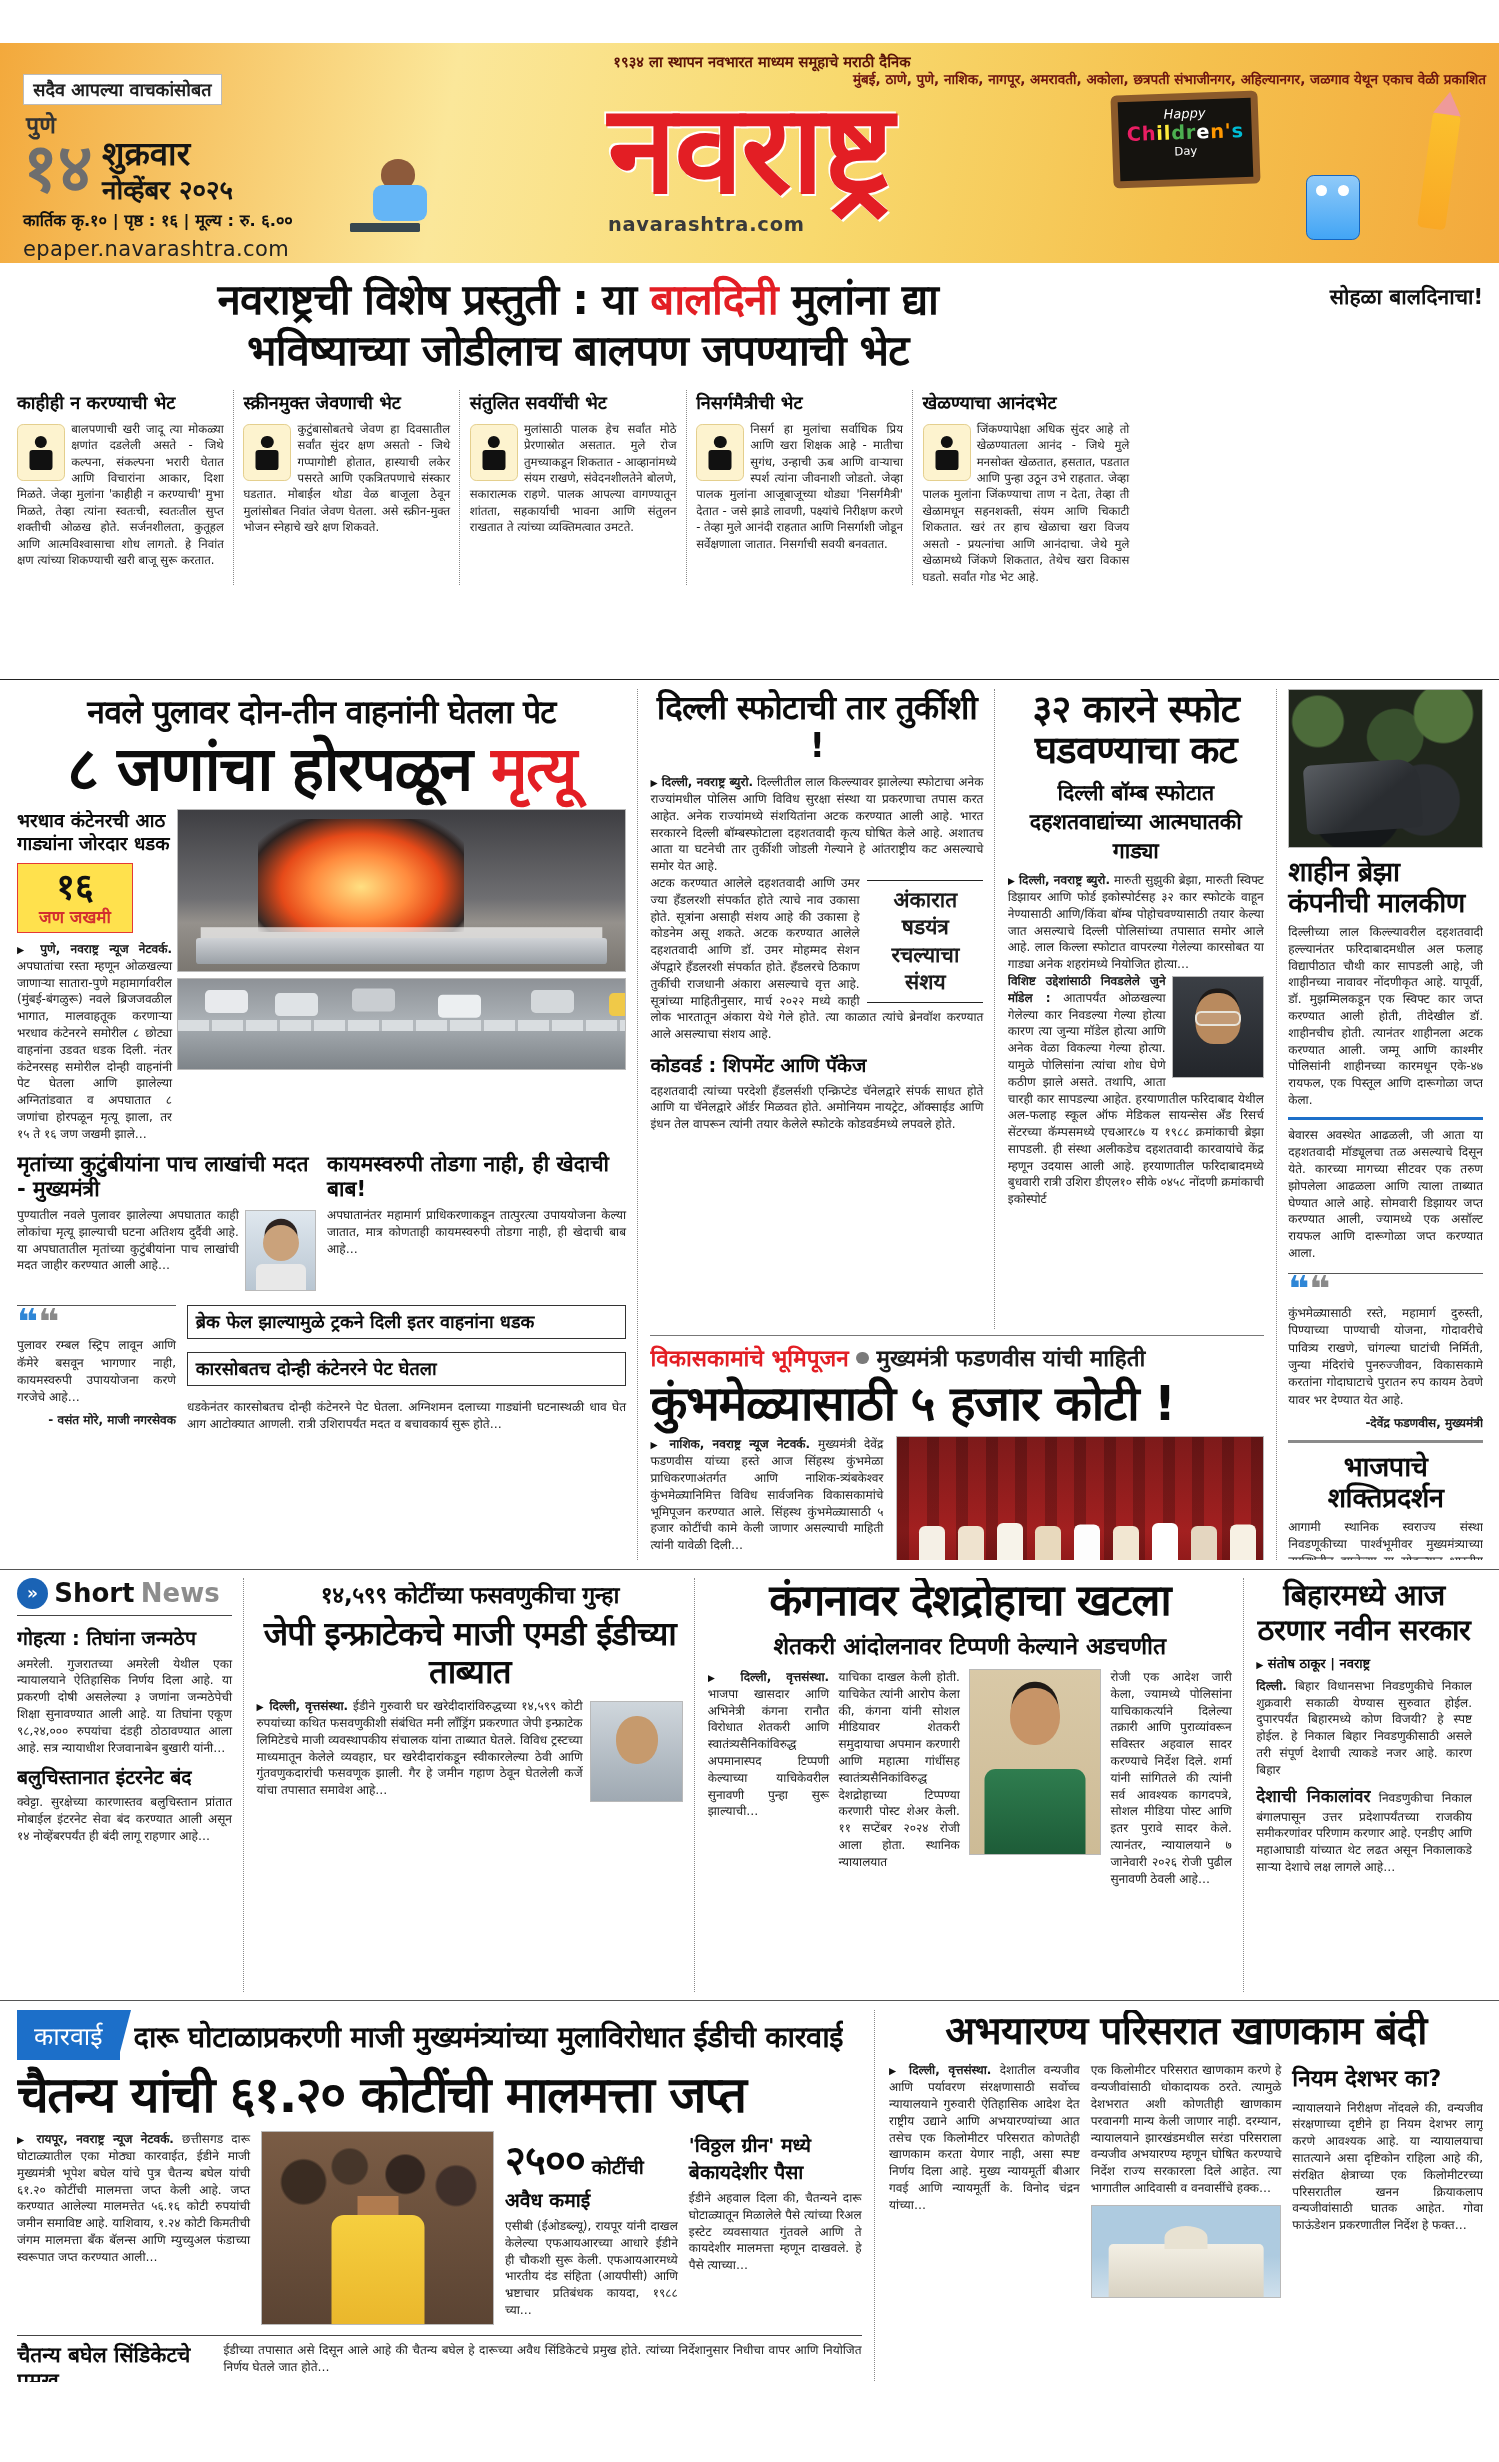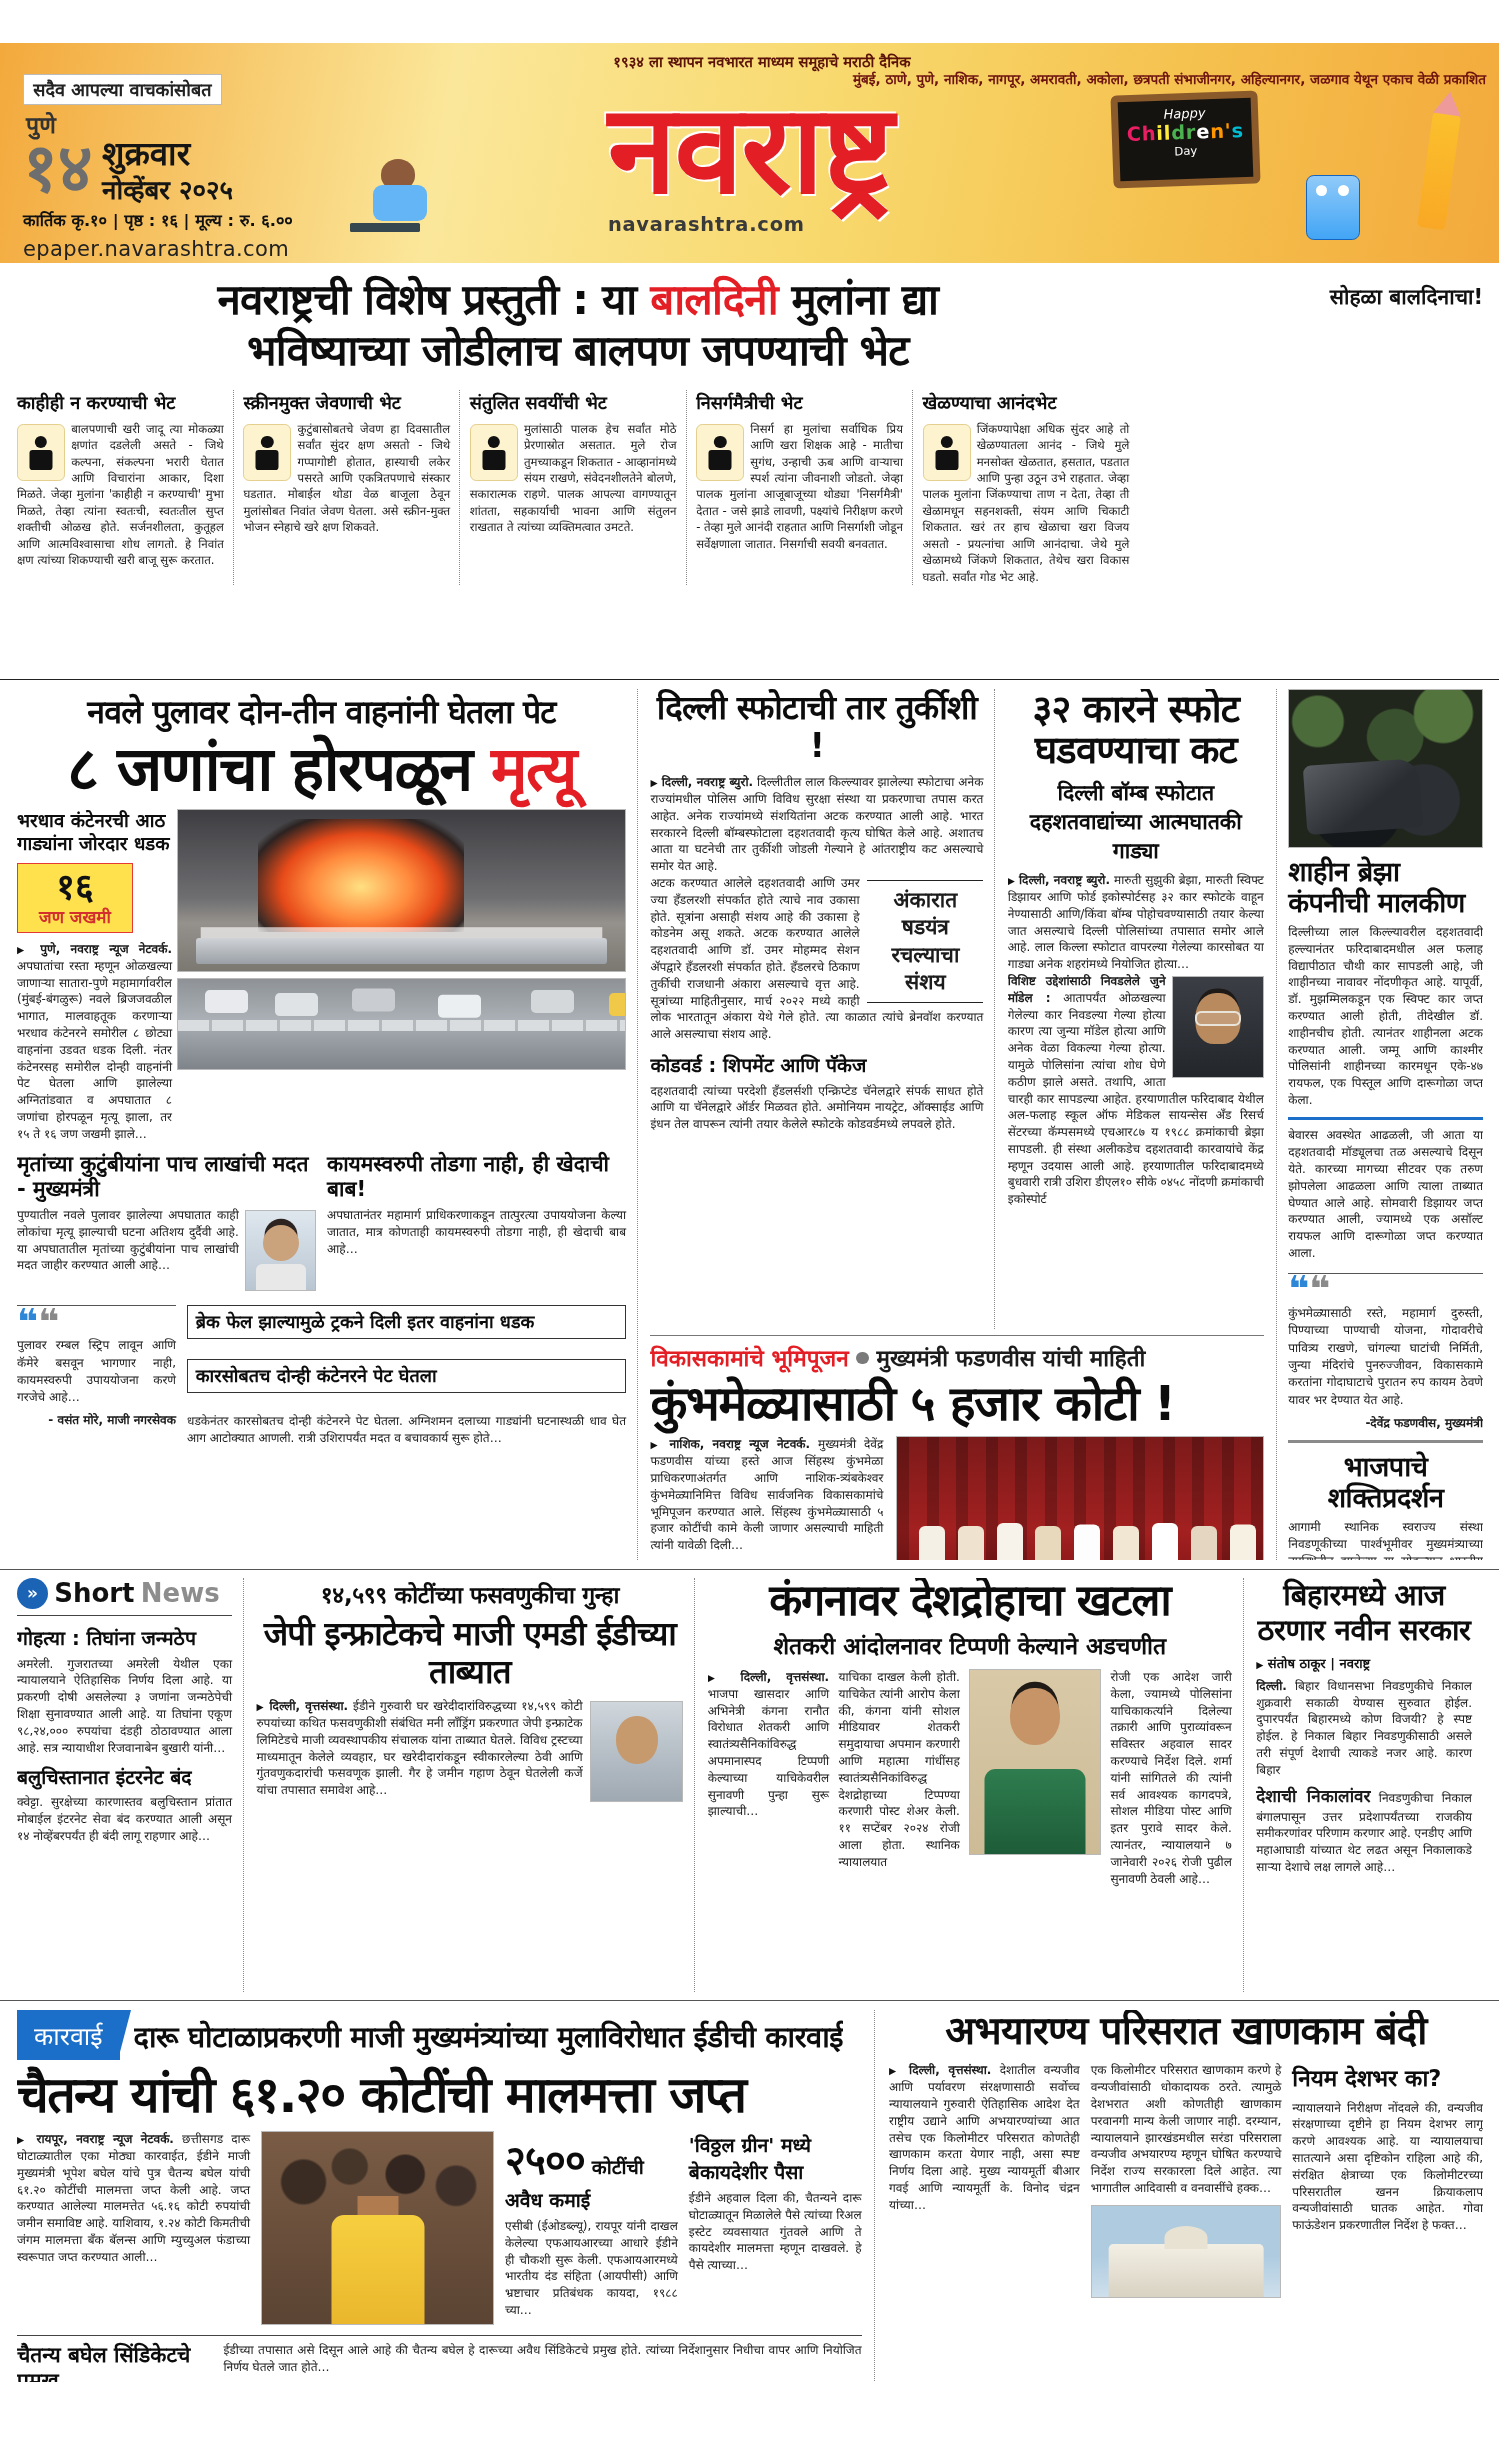"ब्रेक फेल झाल्यामुळे ट्रकने दिली" .boxed-t { margin-bottom: 20px -> 13px }
